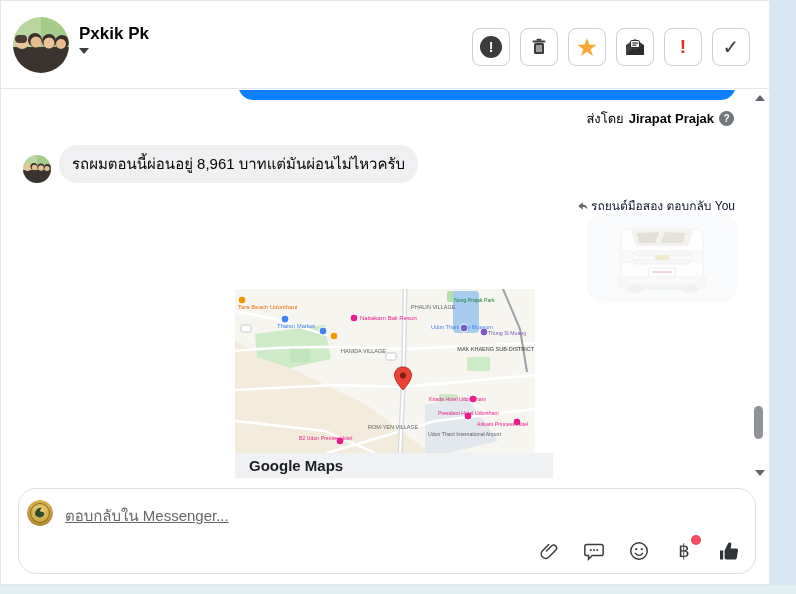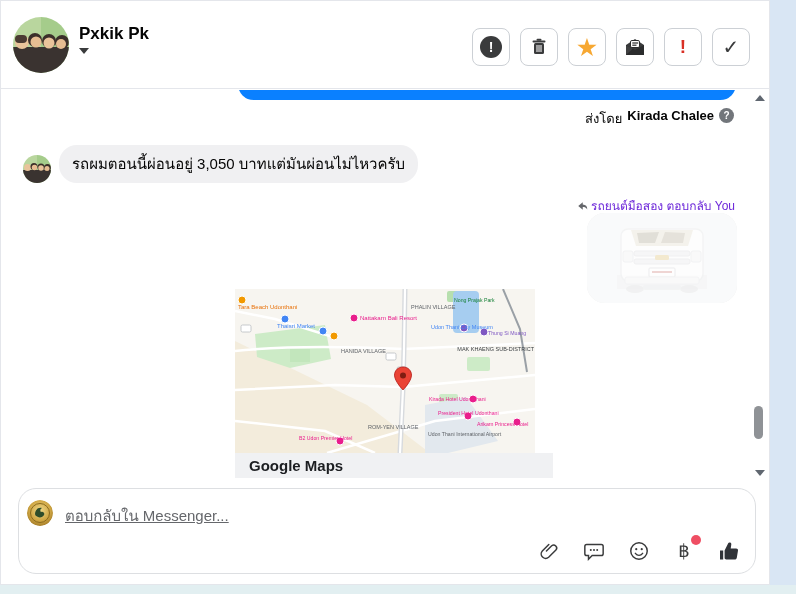"ส่งโดย" .sent-by { align-items: none -> center }
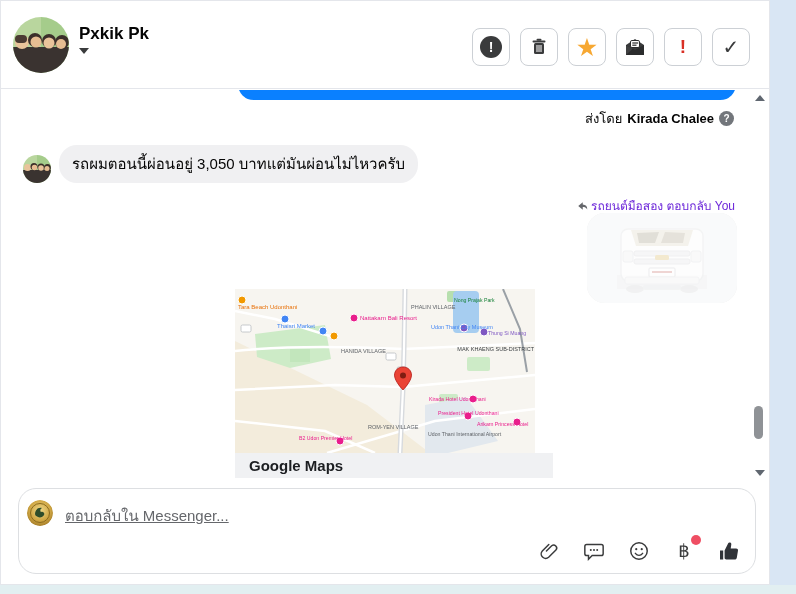"Kirada Chalee" b { text: Kirada Chalee -> Jirapat Prajak }
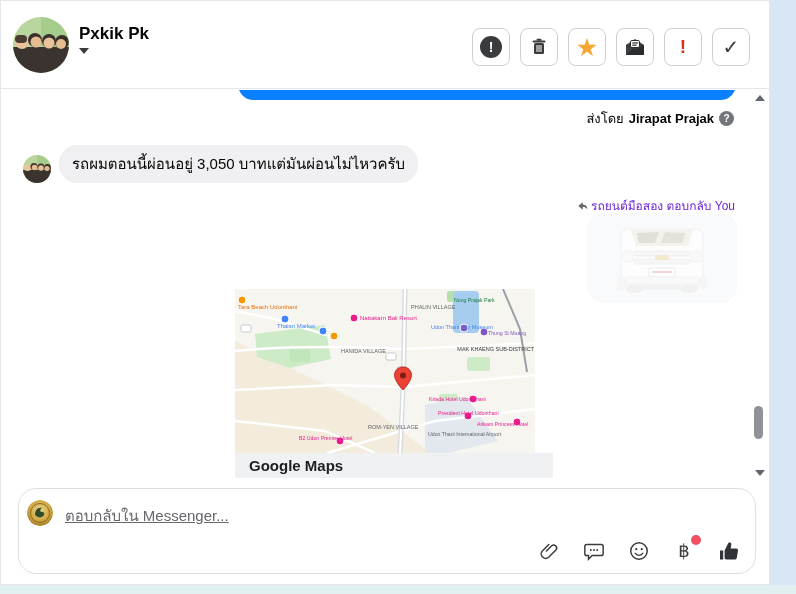"รถผมตอนนี้ผ่อนอยู่ 3,050" div.m-bubble { text: 3,050 -> 8,961 }
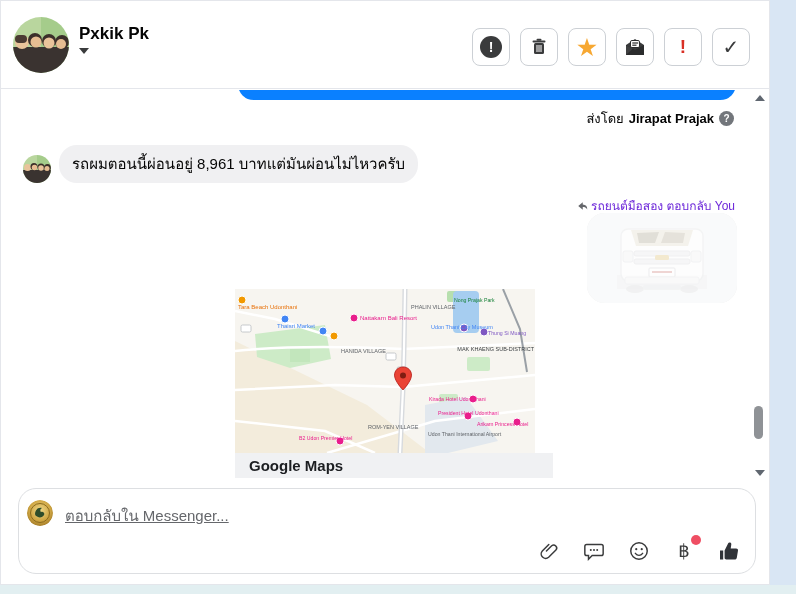"รถยนต์มือสอง ตอบกลับ You" .reply-ctx { color: #6d28d9 -> #0f172a }
